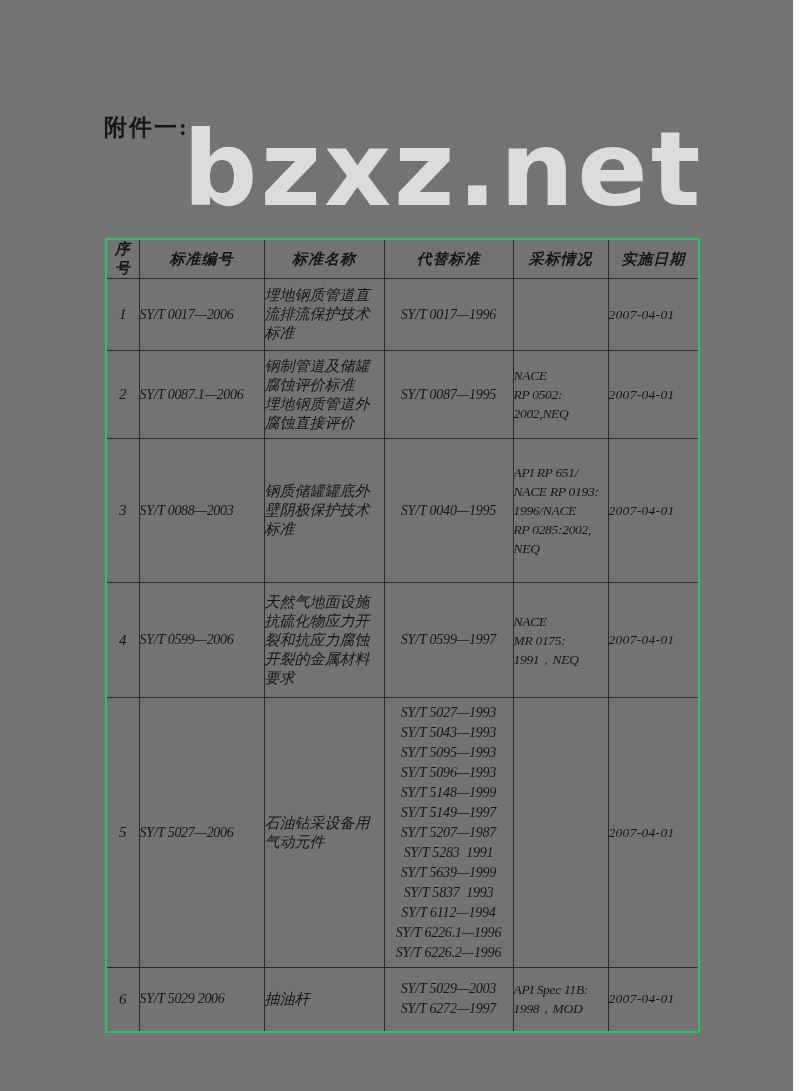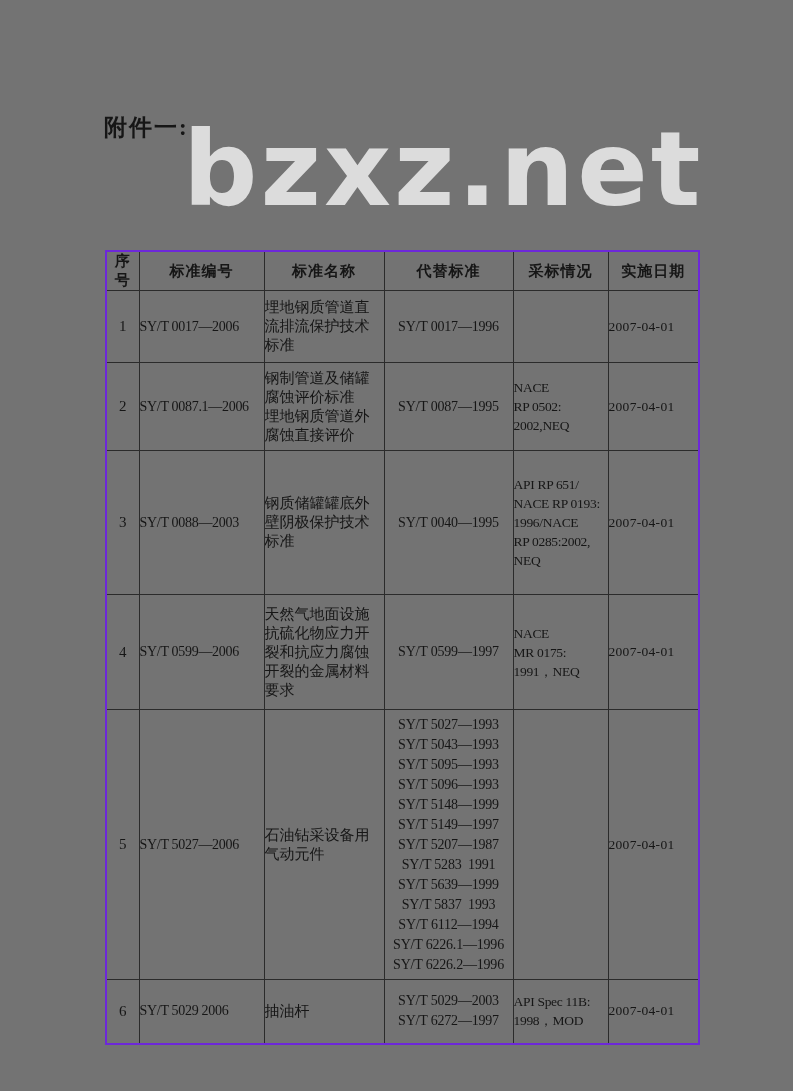"序号" table.std { border: 2px solid #6d28d9 -> 2px solid #22c55e; font-style: none -> italic; top: 250px -> 238px }
